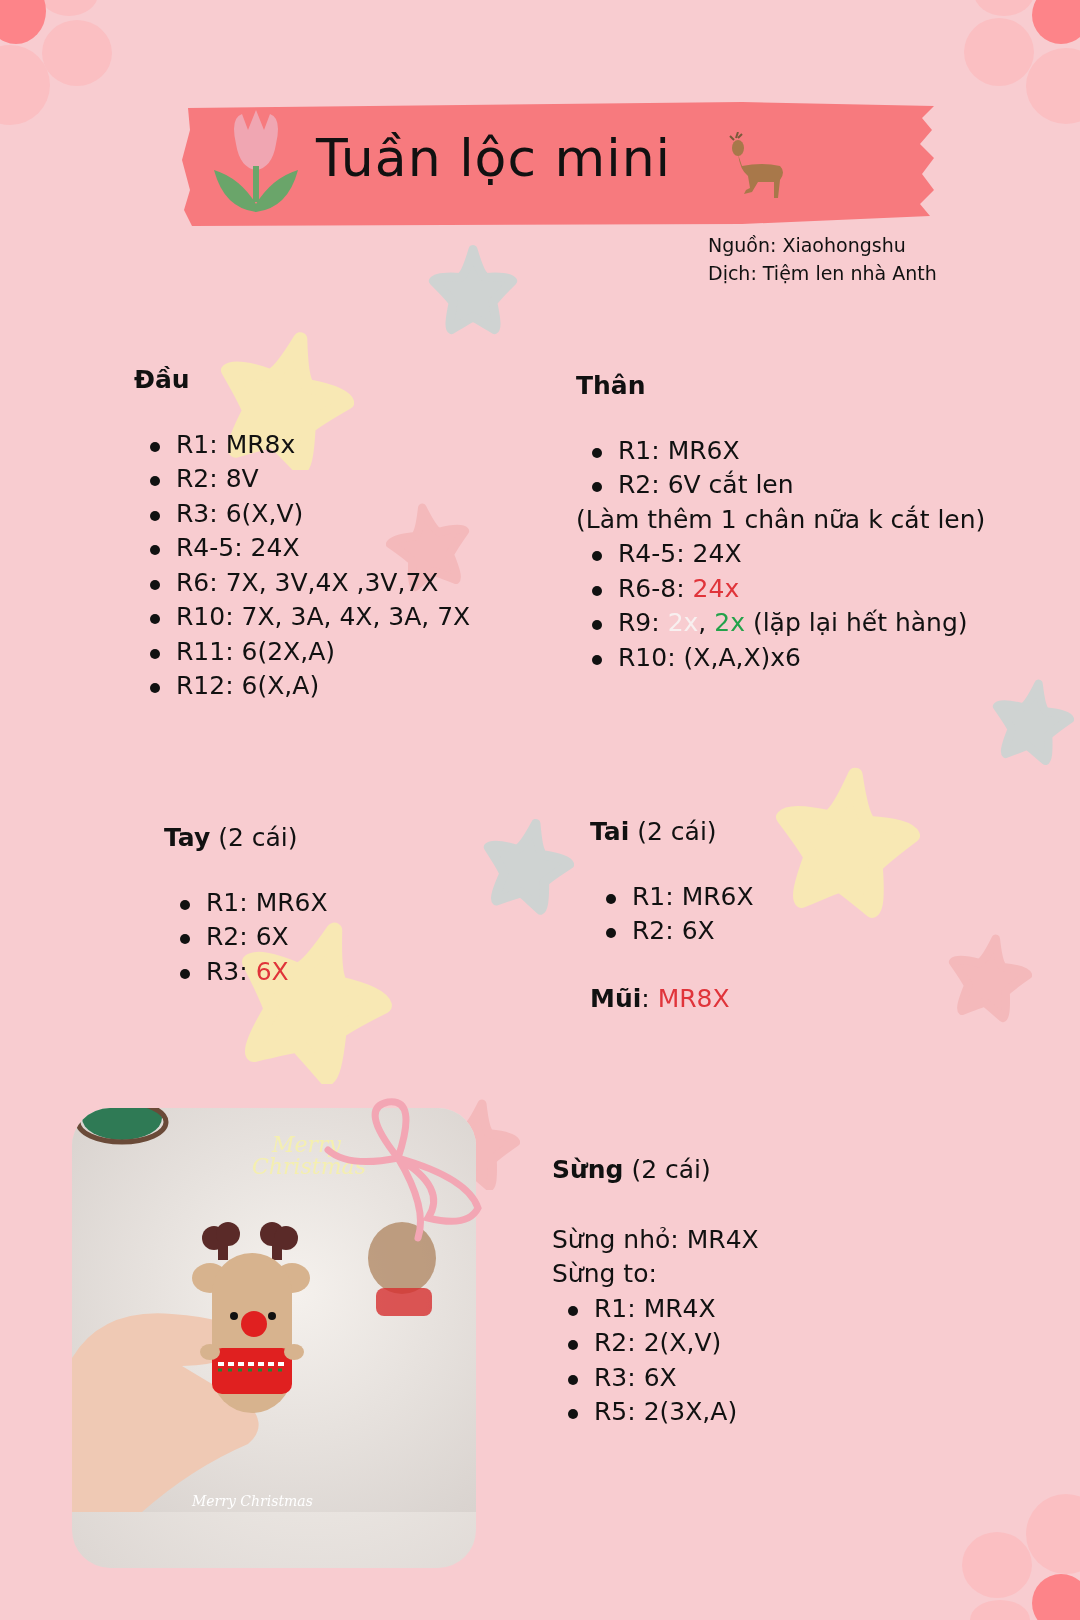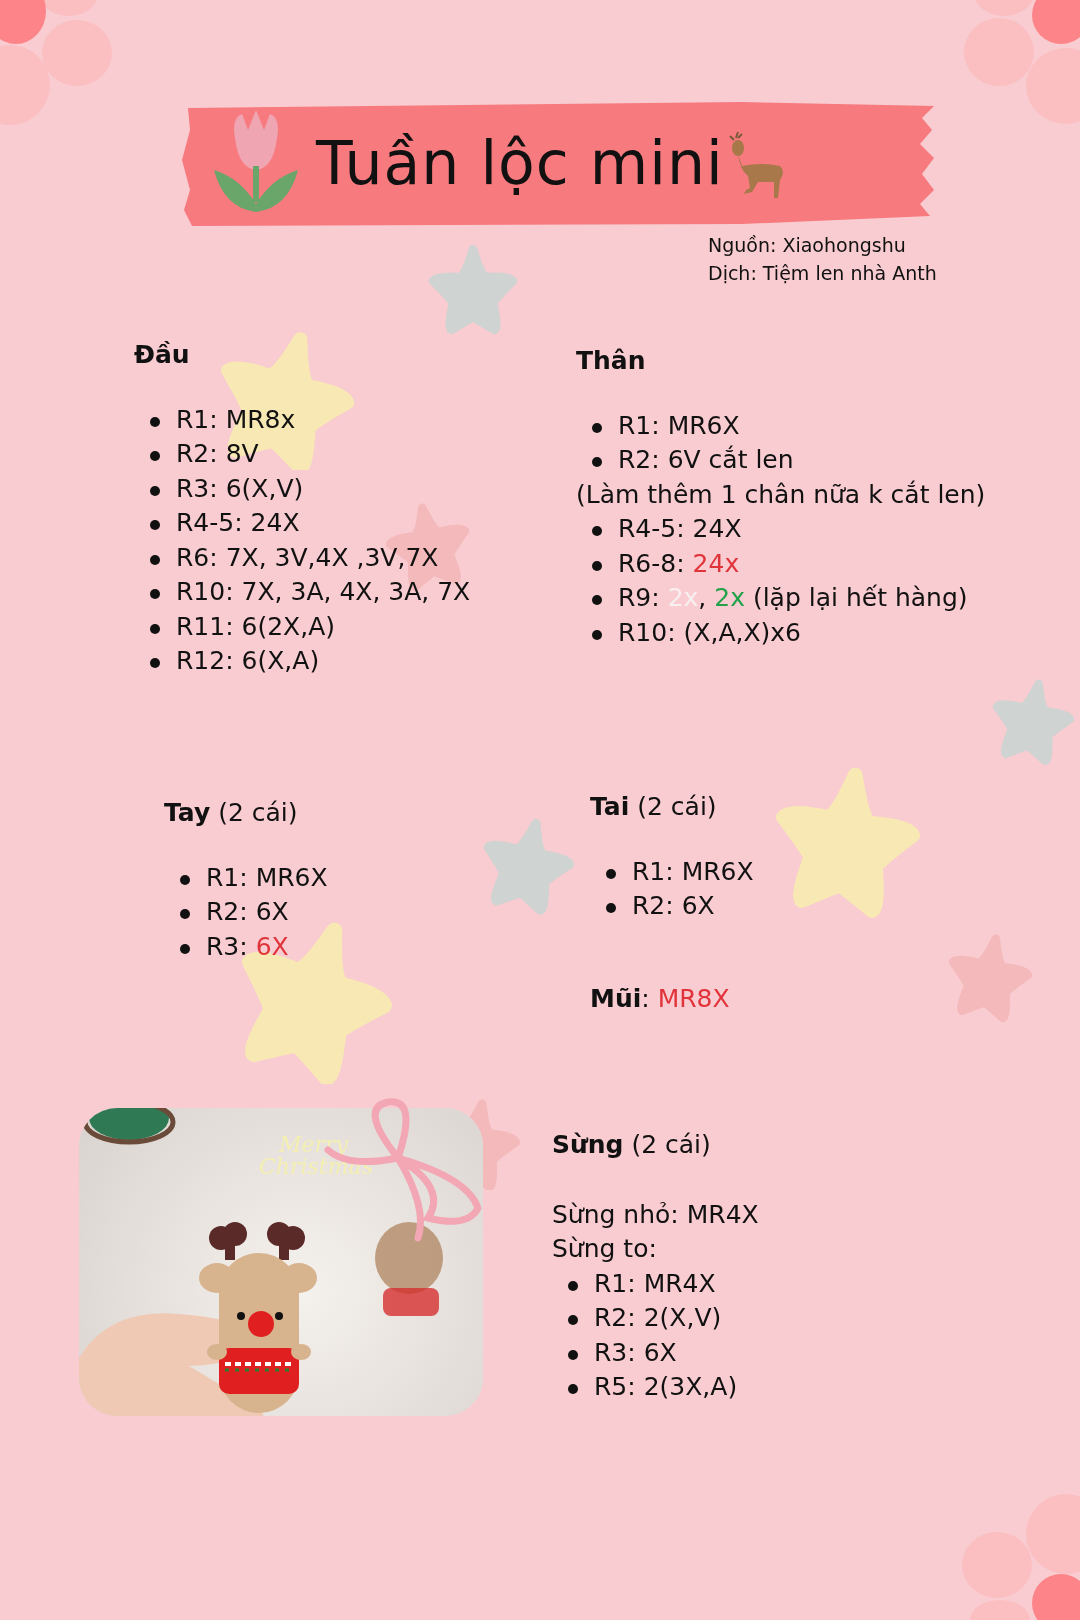"Tuần lộc mini" .title { font-size: 60px -> 52px }
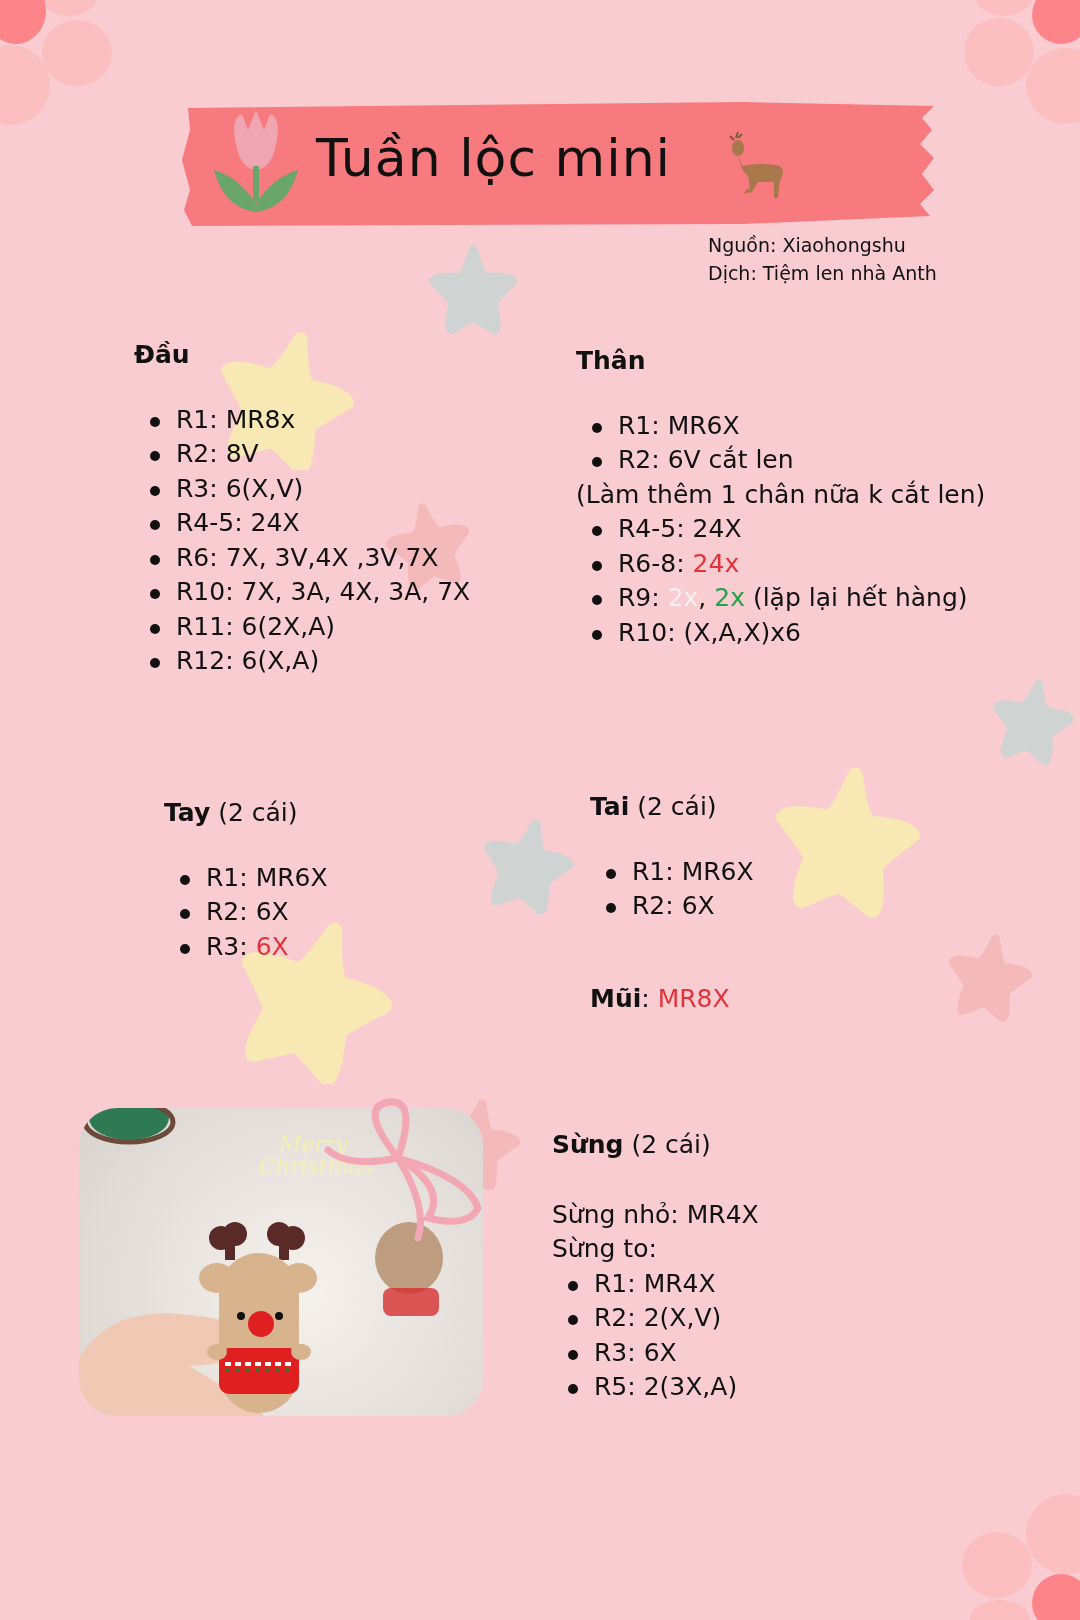"Đầu" .section .heading { margin-top: none -> 25px }
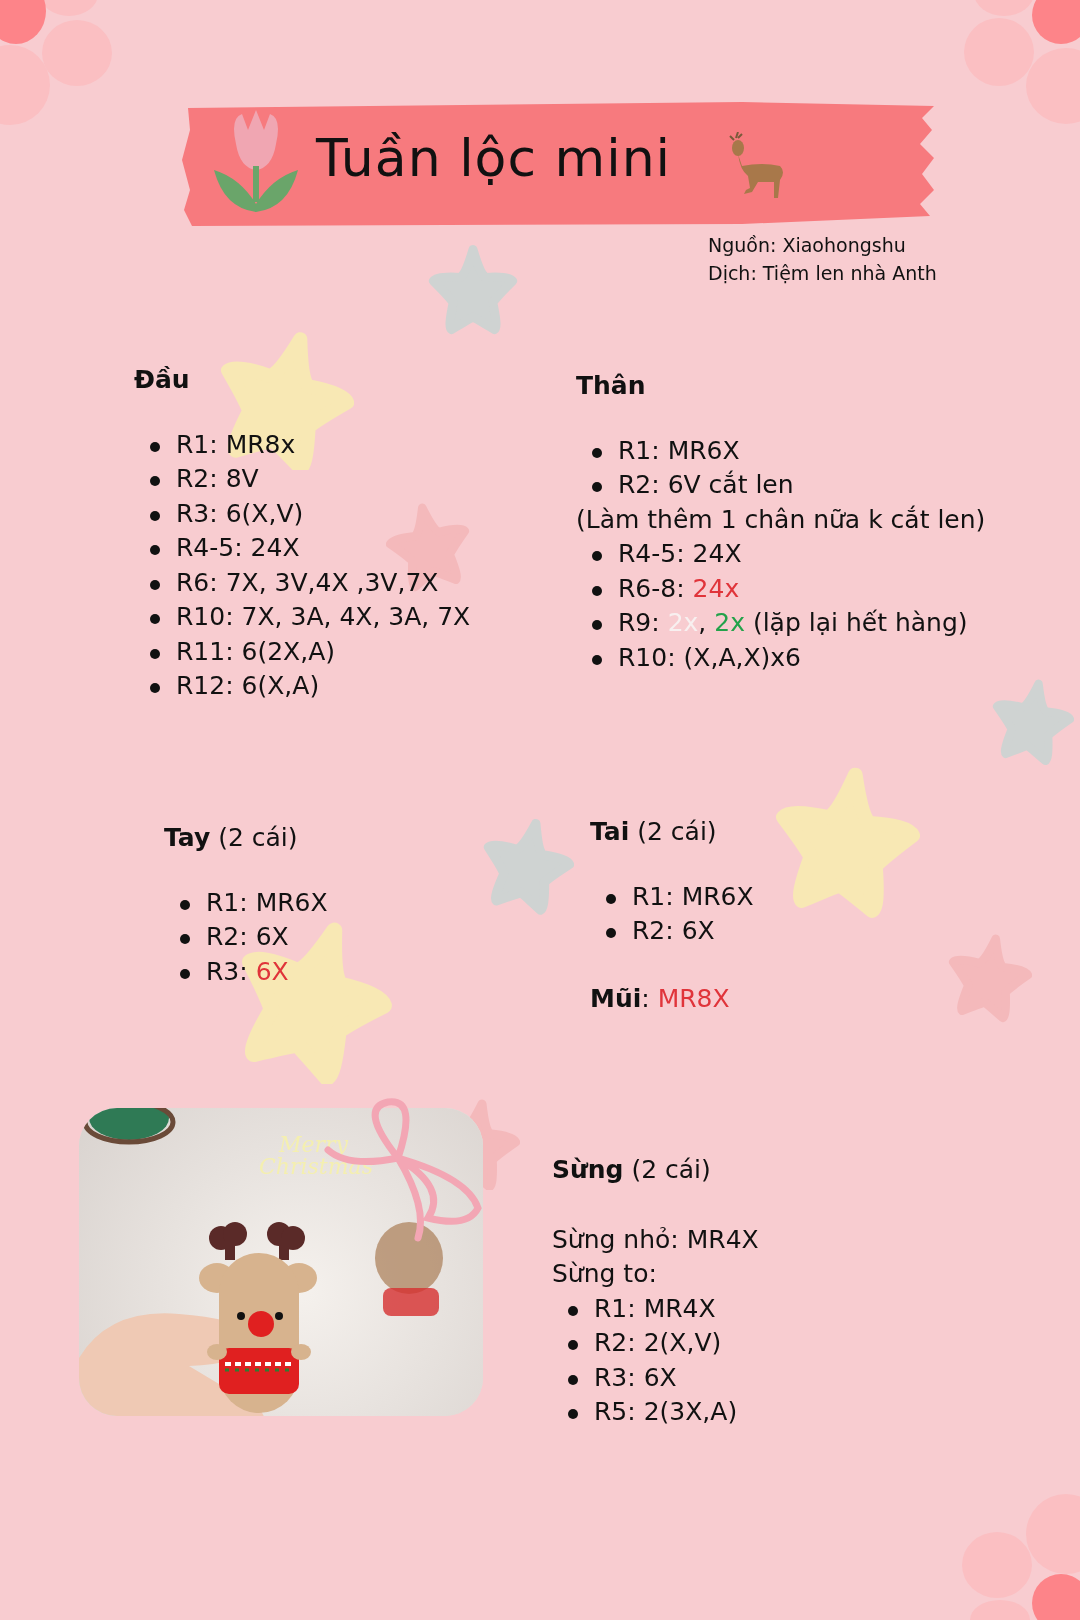"Merry" .photo { height: 308px -> 460px; left: 79px -> 72px }
